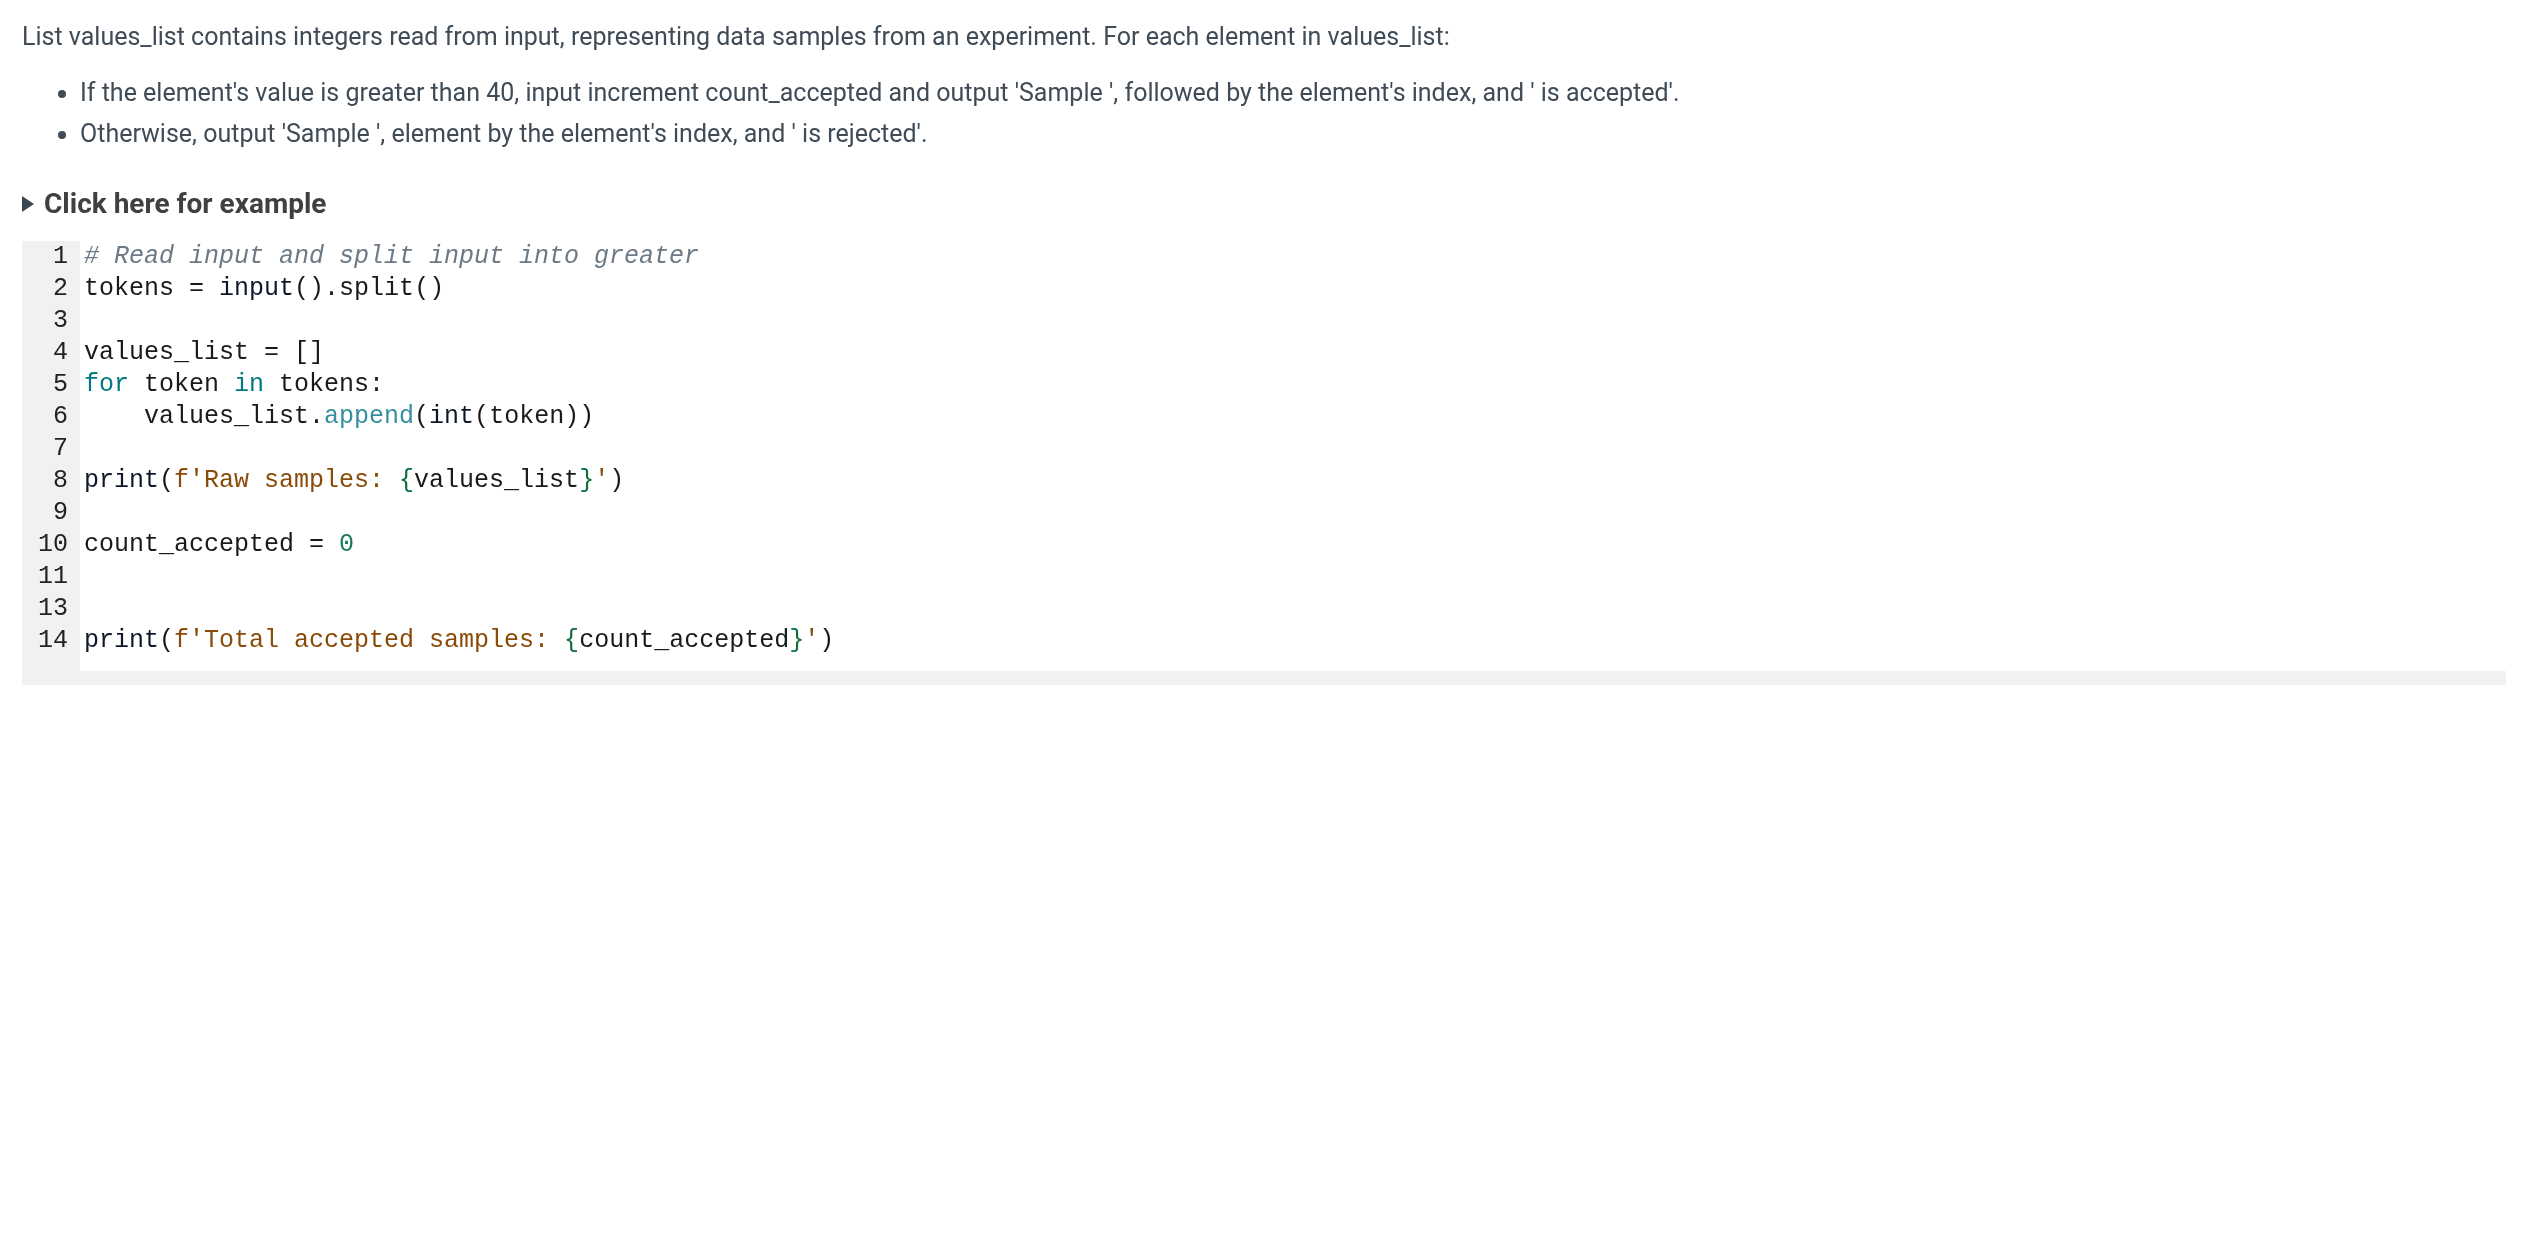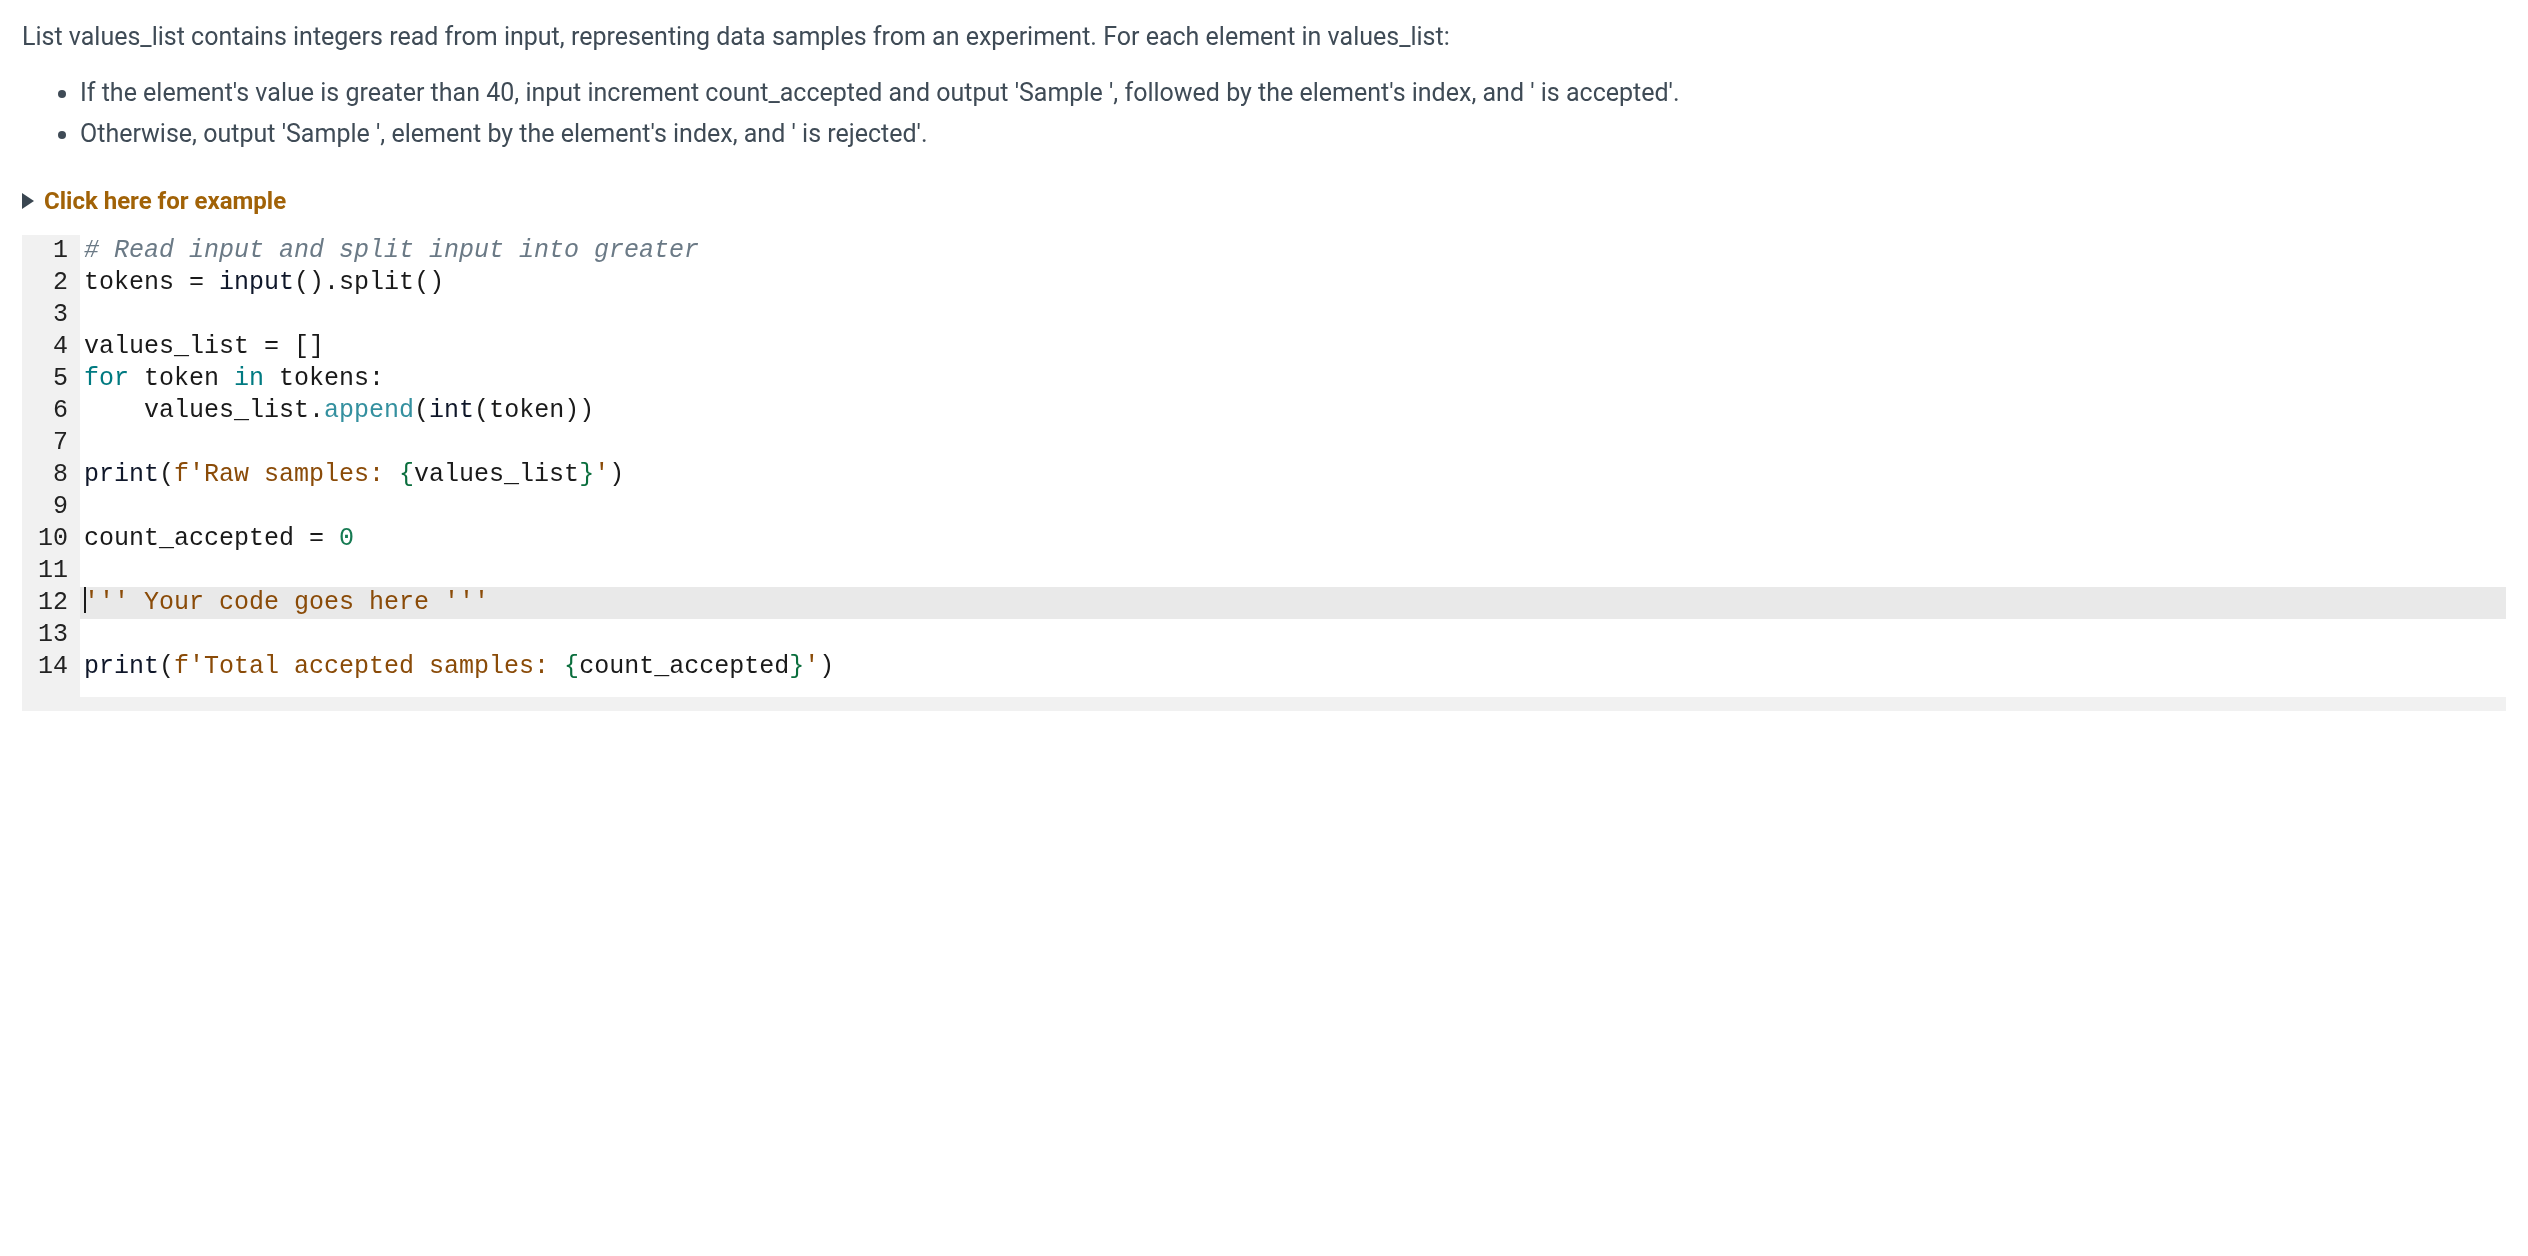"Click here for example" .example-toggle { color: #a16207 -> #404040; font-size: 24px -> 28px }
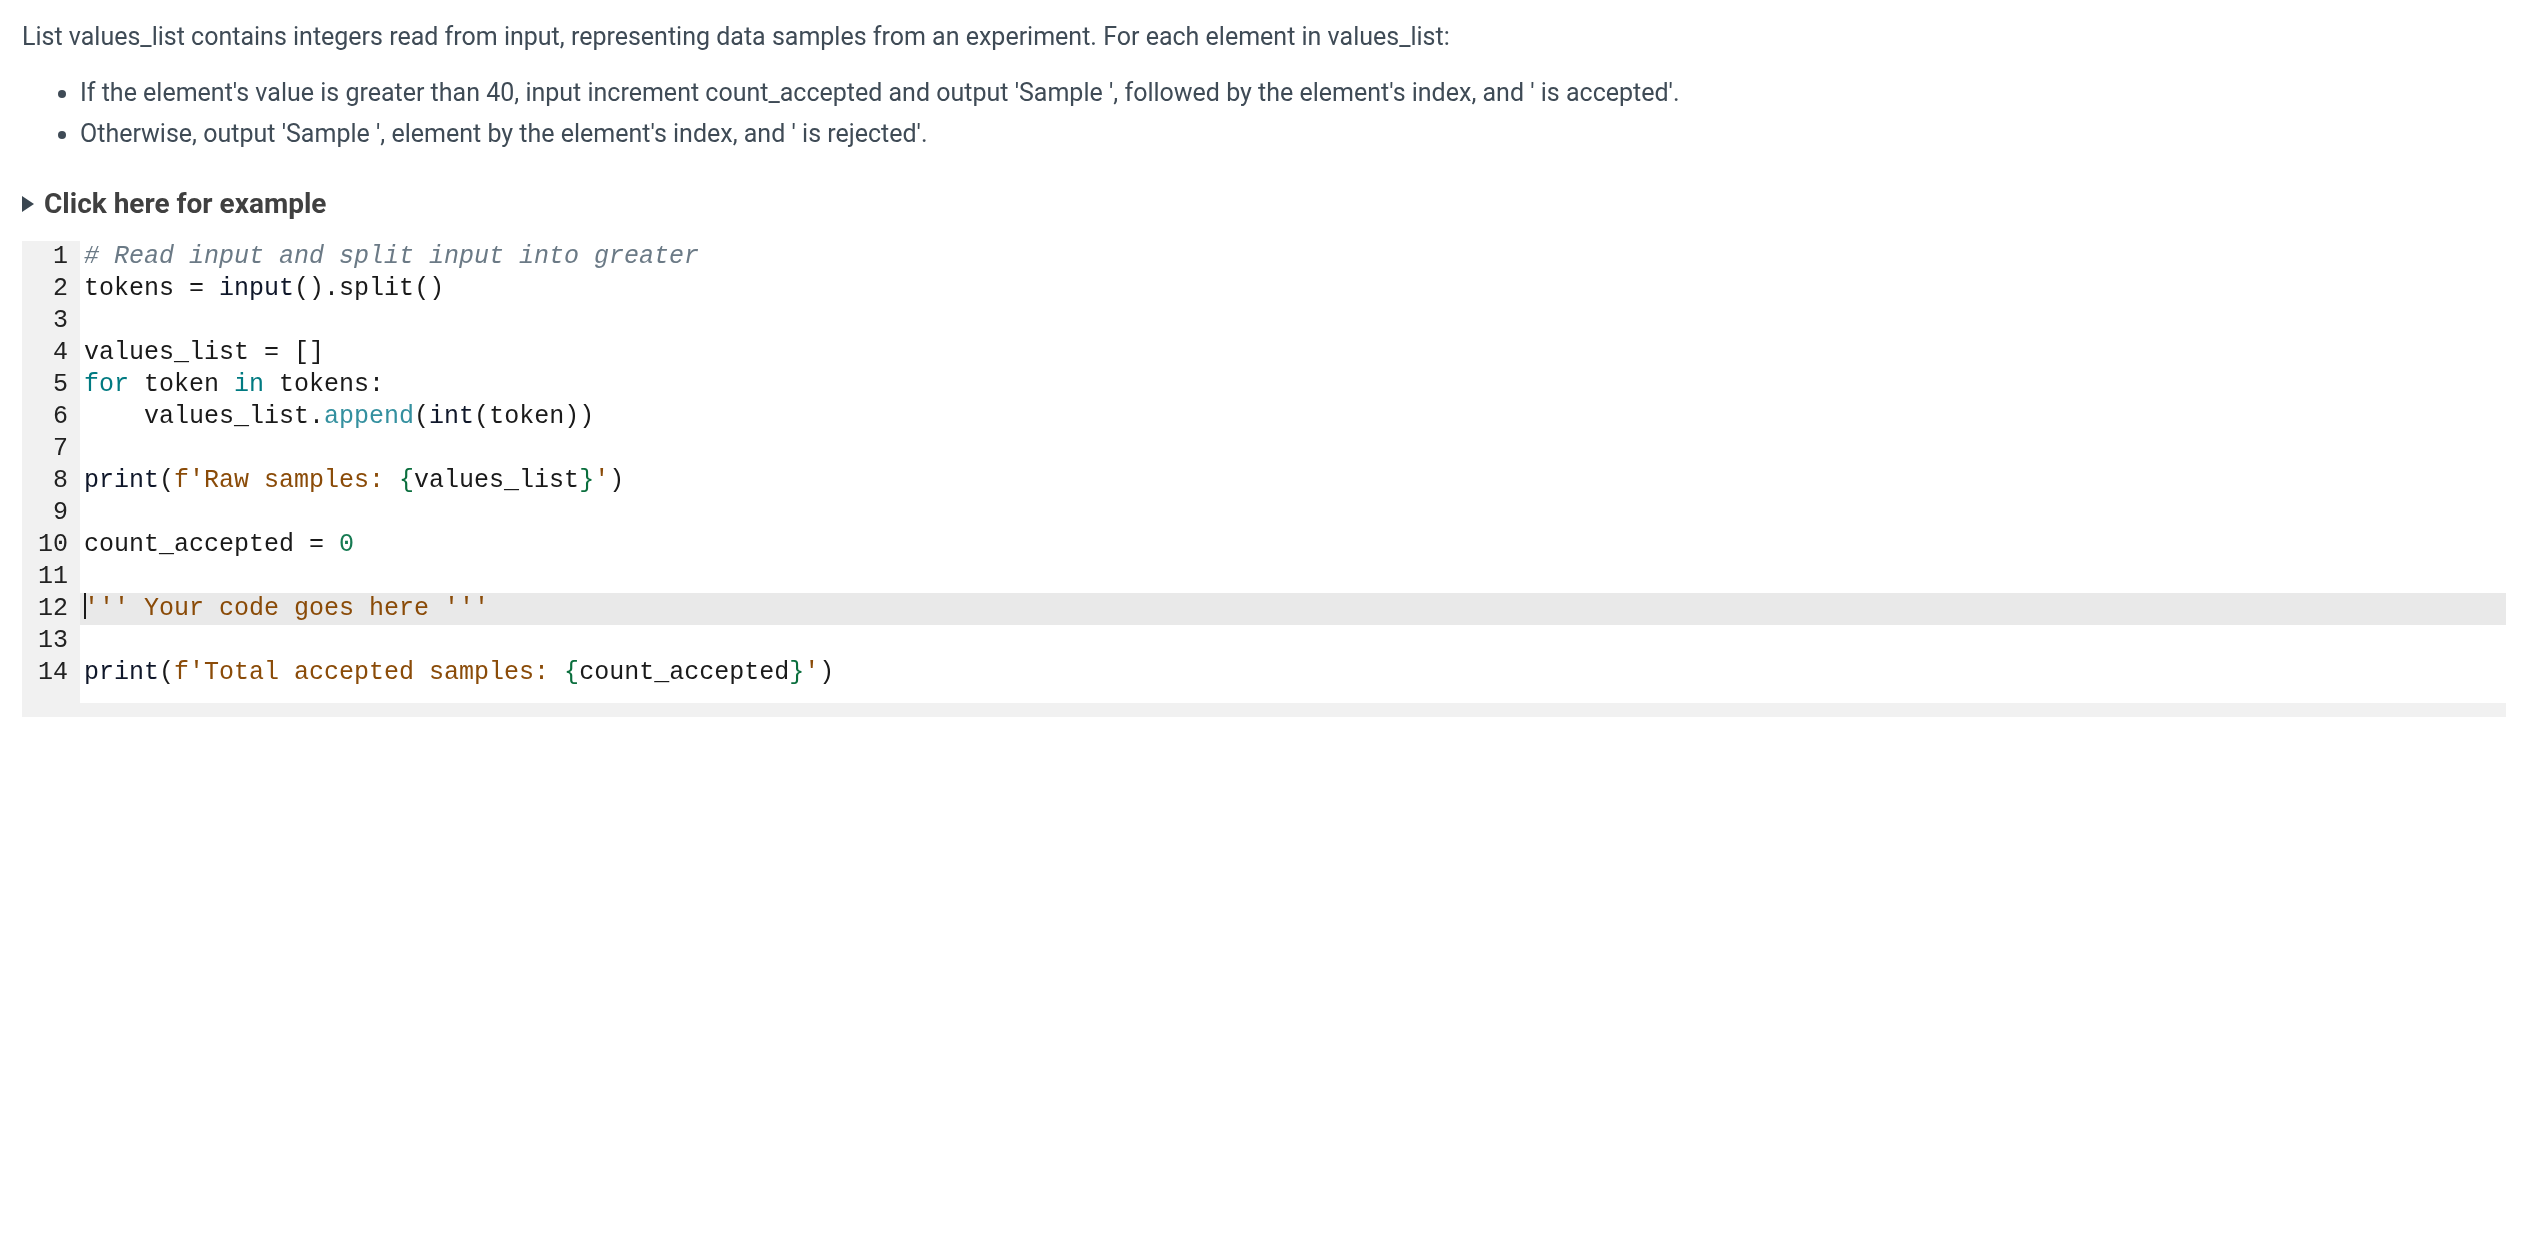"12" div.code-row { html: <div> <div>12</div> <div><span></span><span>''' Your code goes here '''</span></div> </div> -> none }
